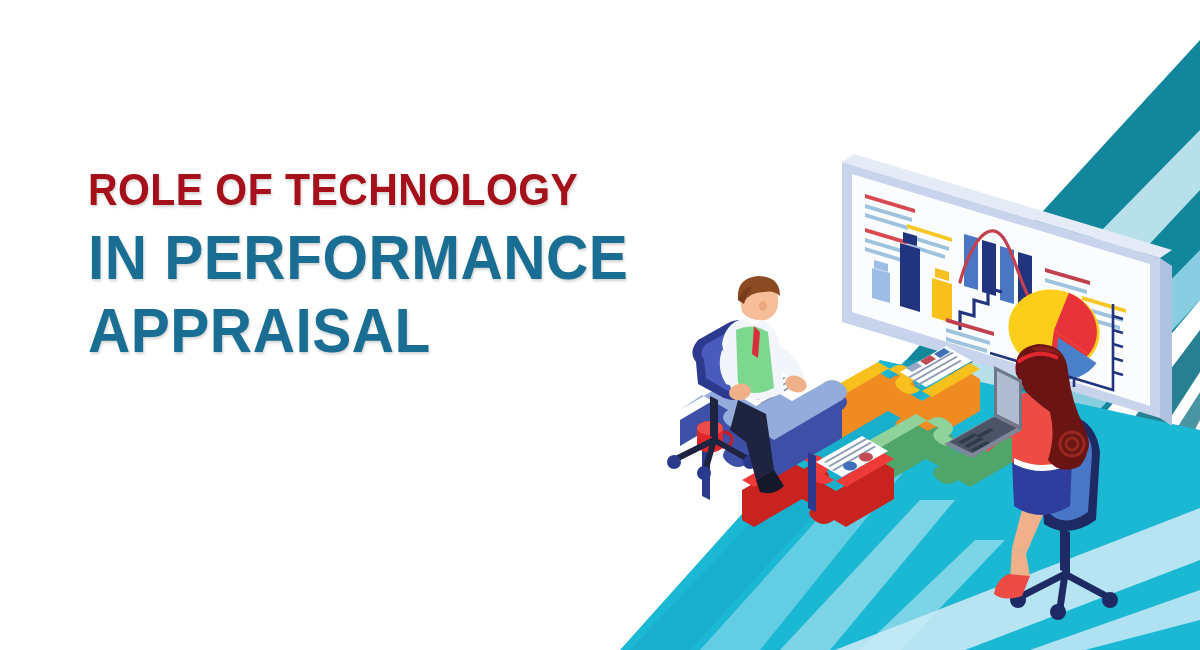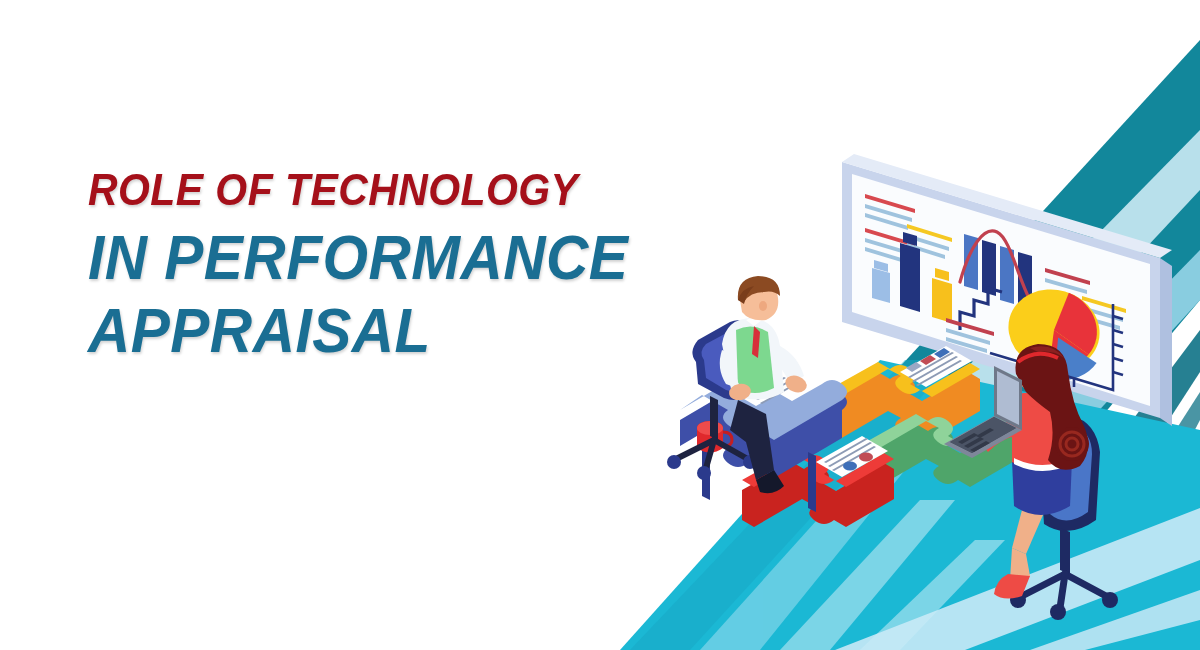"ROLE OF TECHNOLOGY" #banner { font-style: italic -> none }
